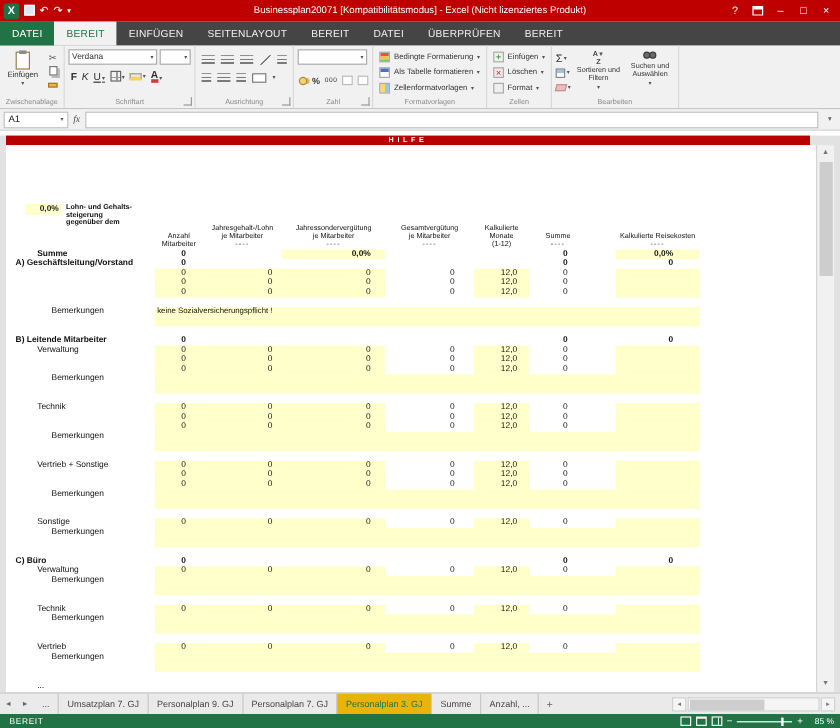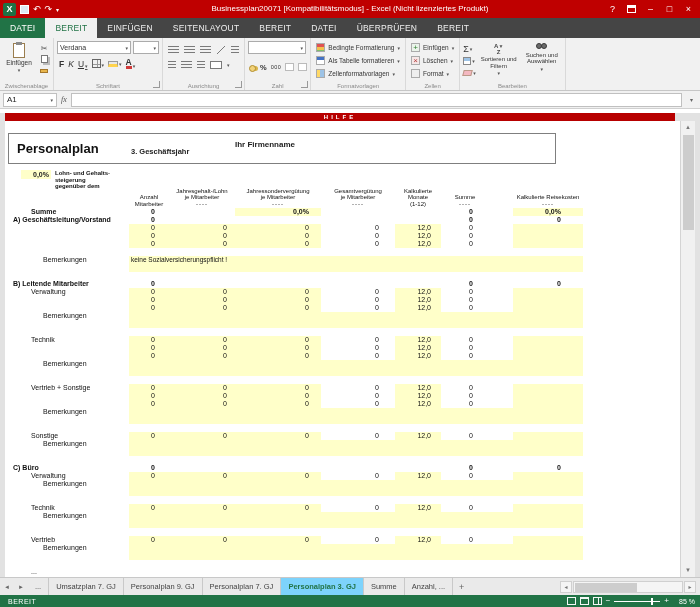"Personalplan" div.hdr-box { html: <div> <span>Personalplan</span> <span>3. Geschäftsjahr</span> <span>Ihr Firmenname</span> </div> -> none }
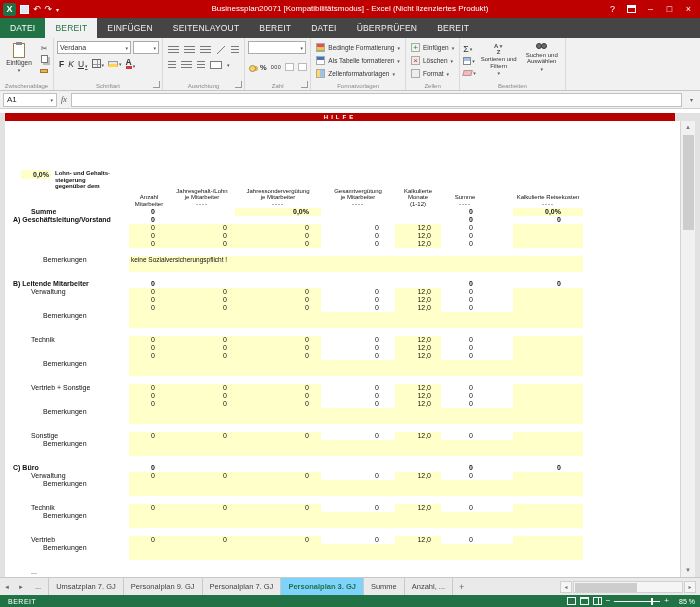"Personalplan 3. GJ" .stab.active { background: #7dd3fc -> #eab308; font-weight: bold -> normal }
